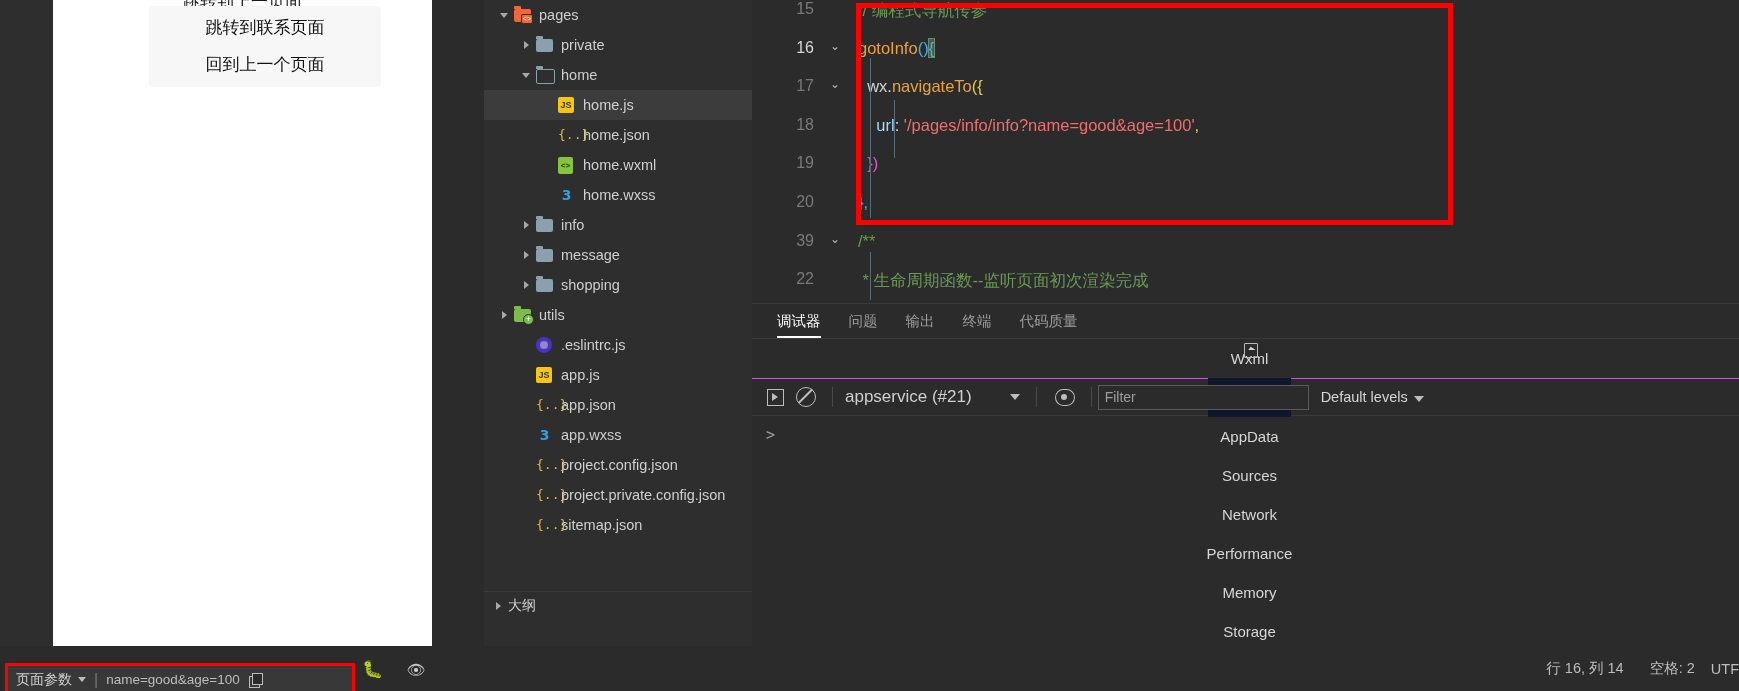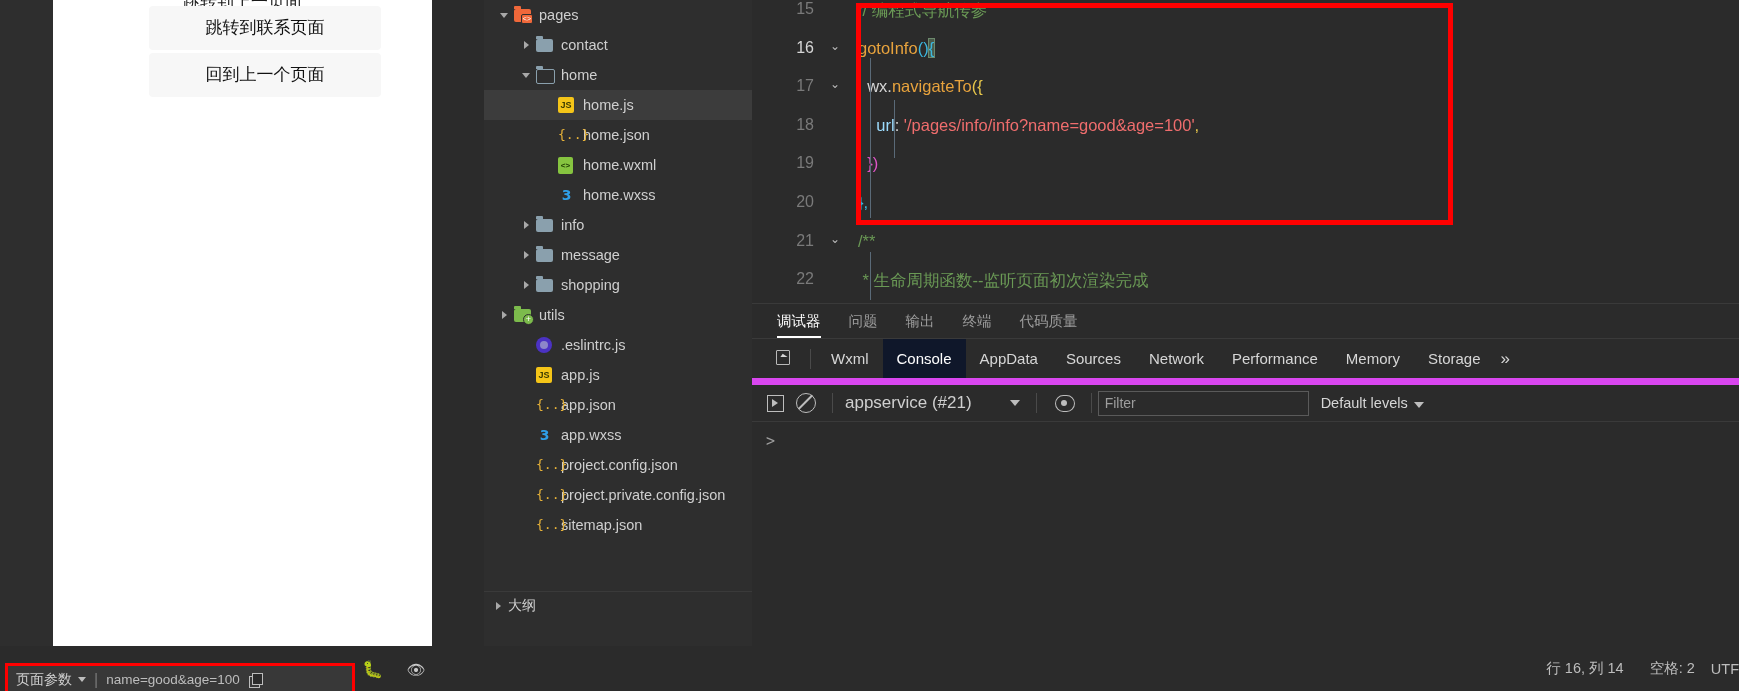"contact" span.fname { text: contact -> private }
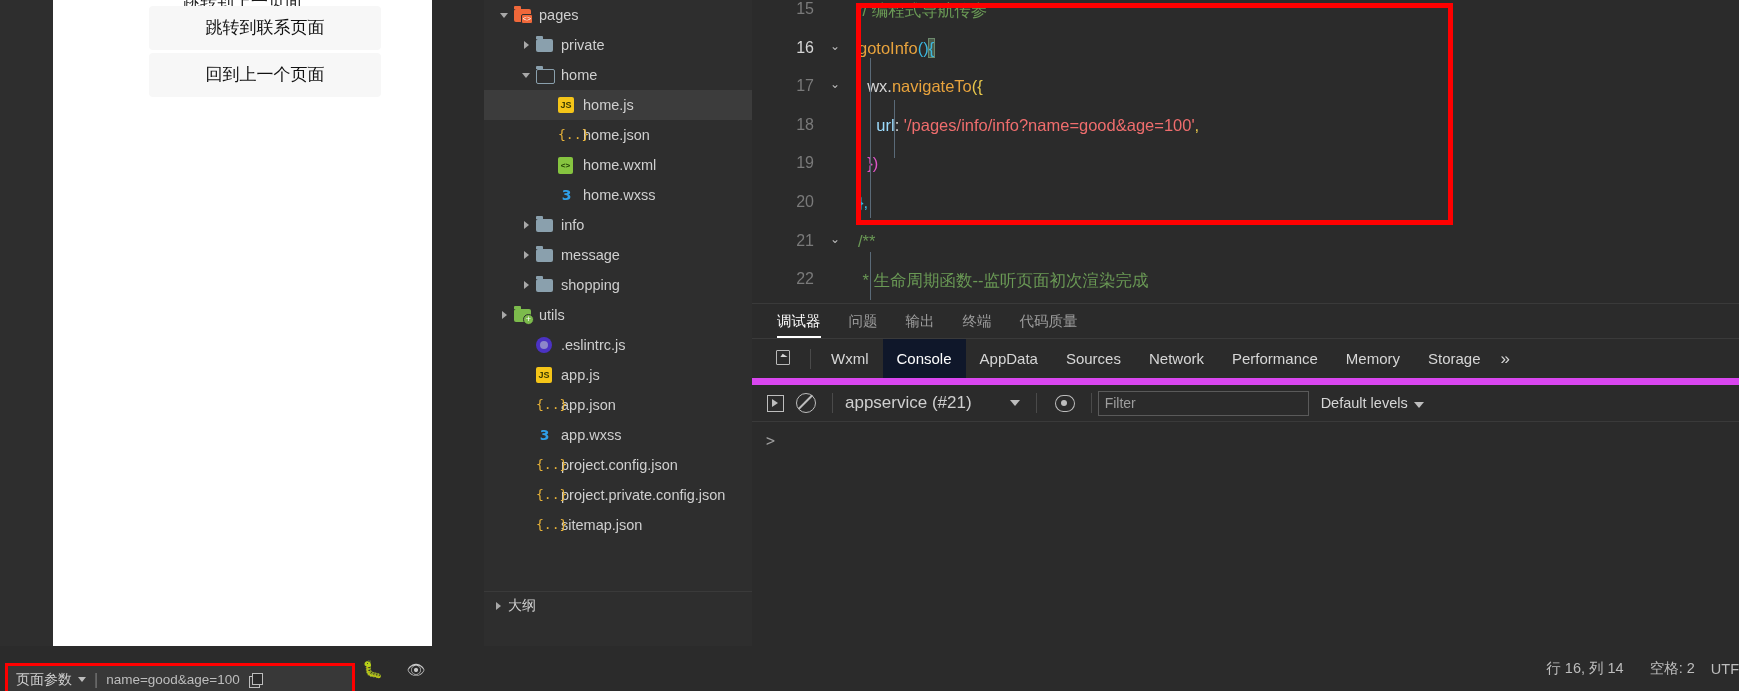"回到上一个页面" .sim-btn-2 { top: 53px -> 43px }
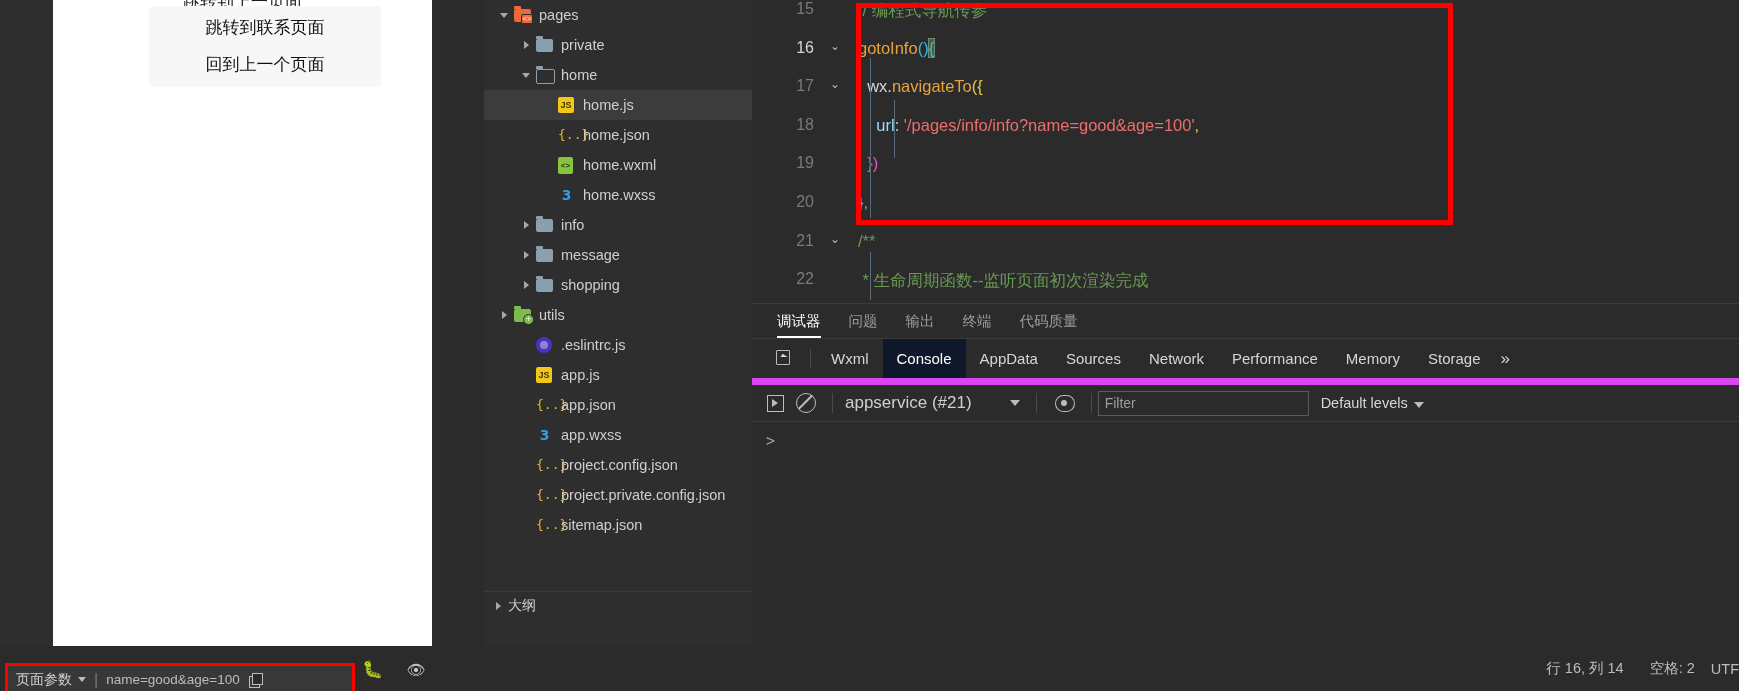"21" span.ln { text: 21 -> 39 }
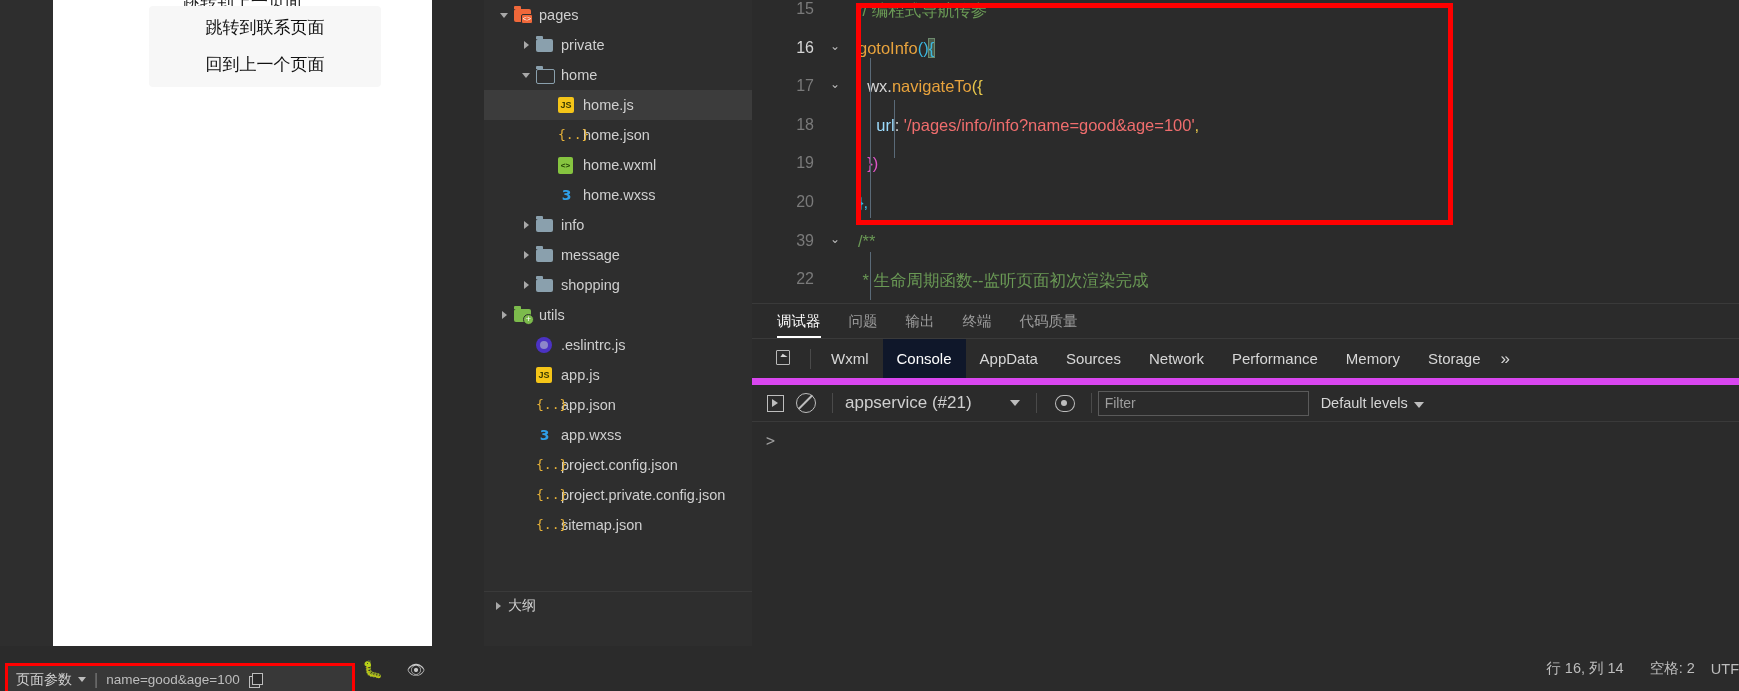"Wxml" .dev-tabs { border-bottom: 7px solid #d946ef -> 1px solid #d946ef; flex-direction: none -> column }
